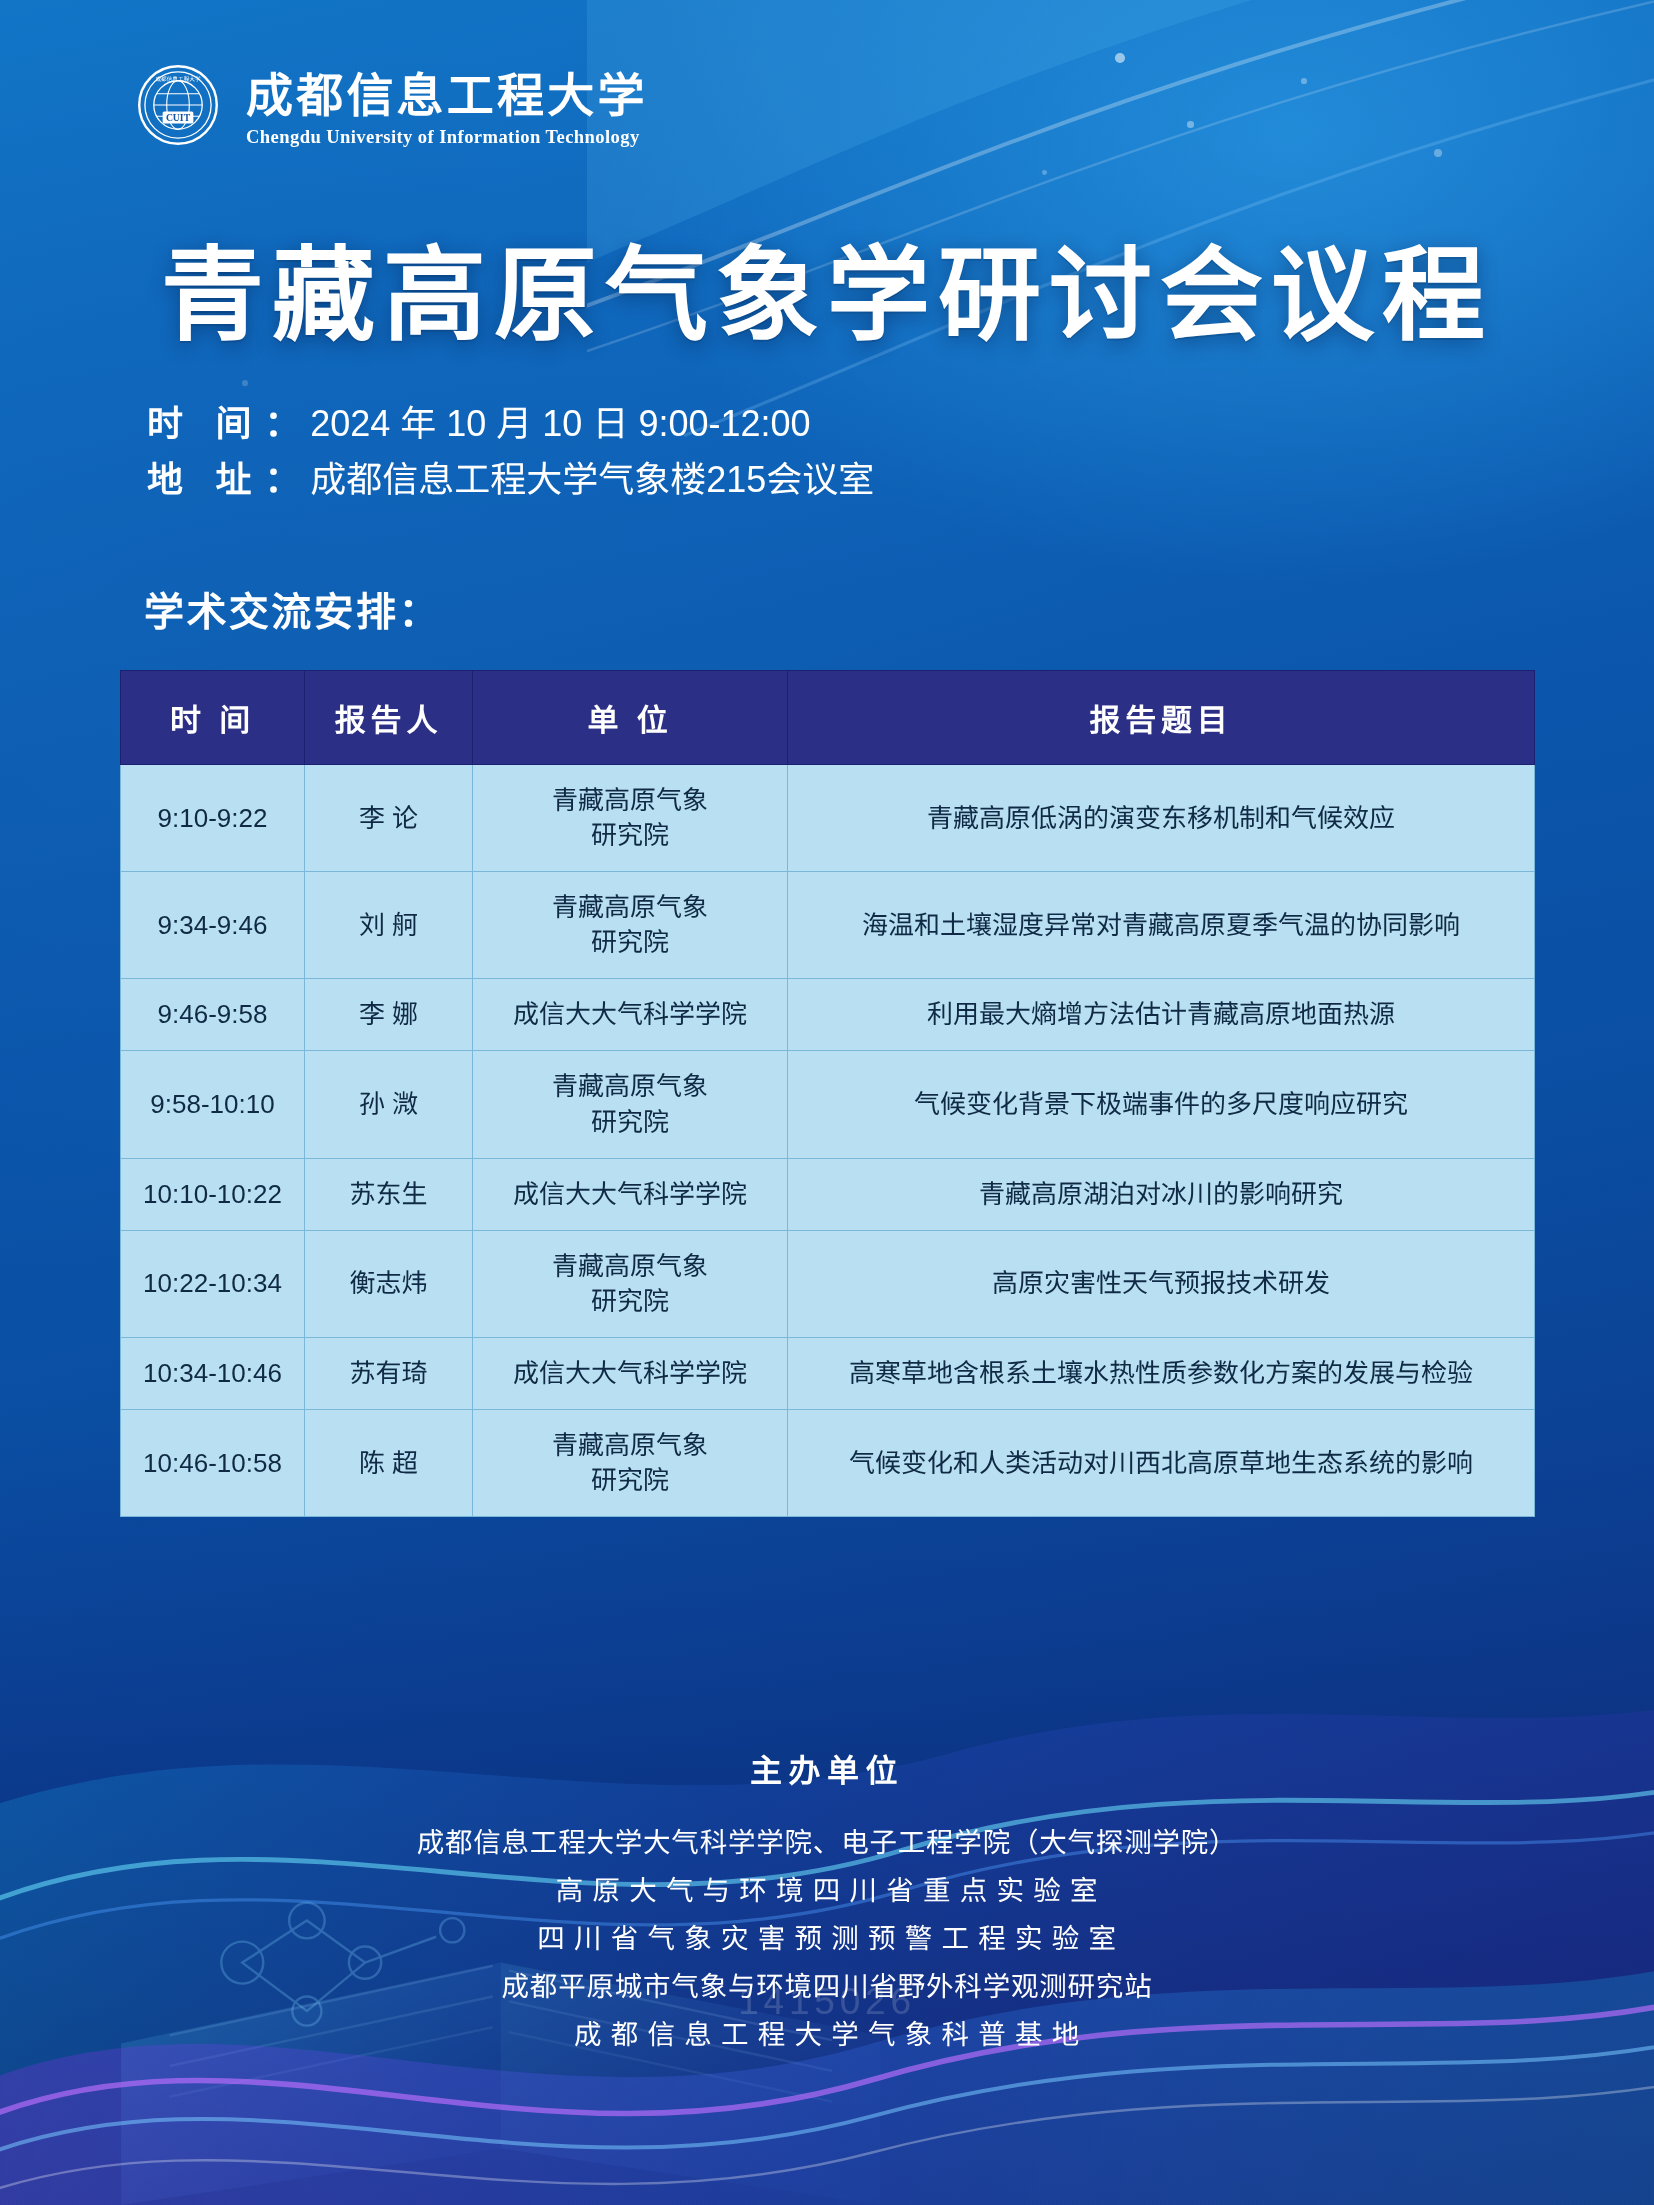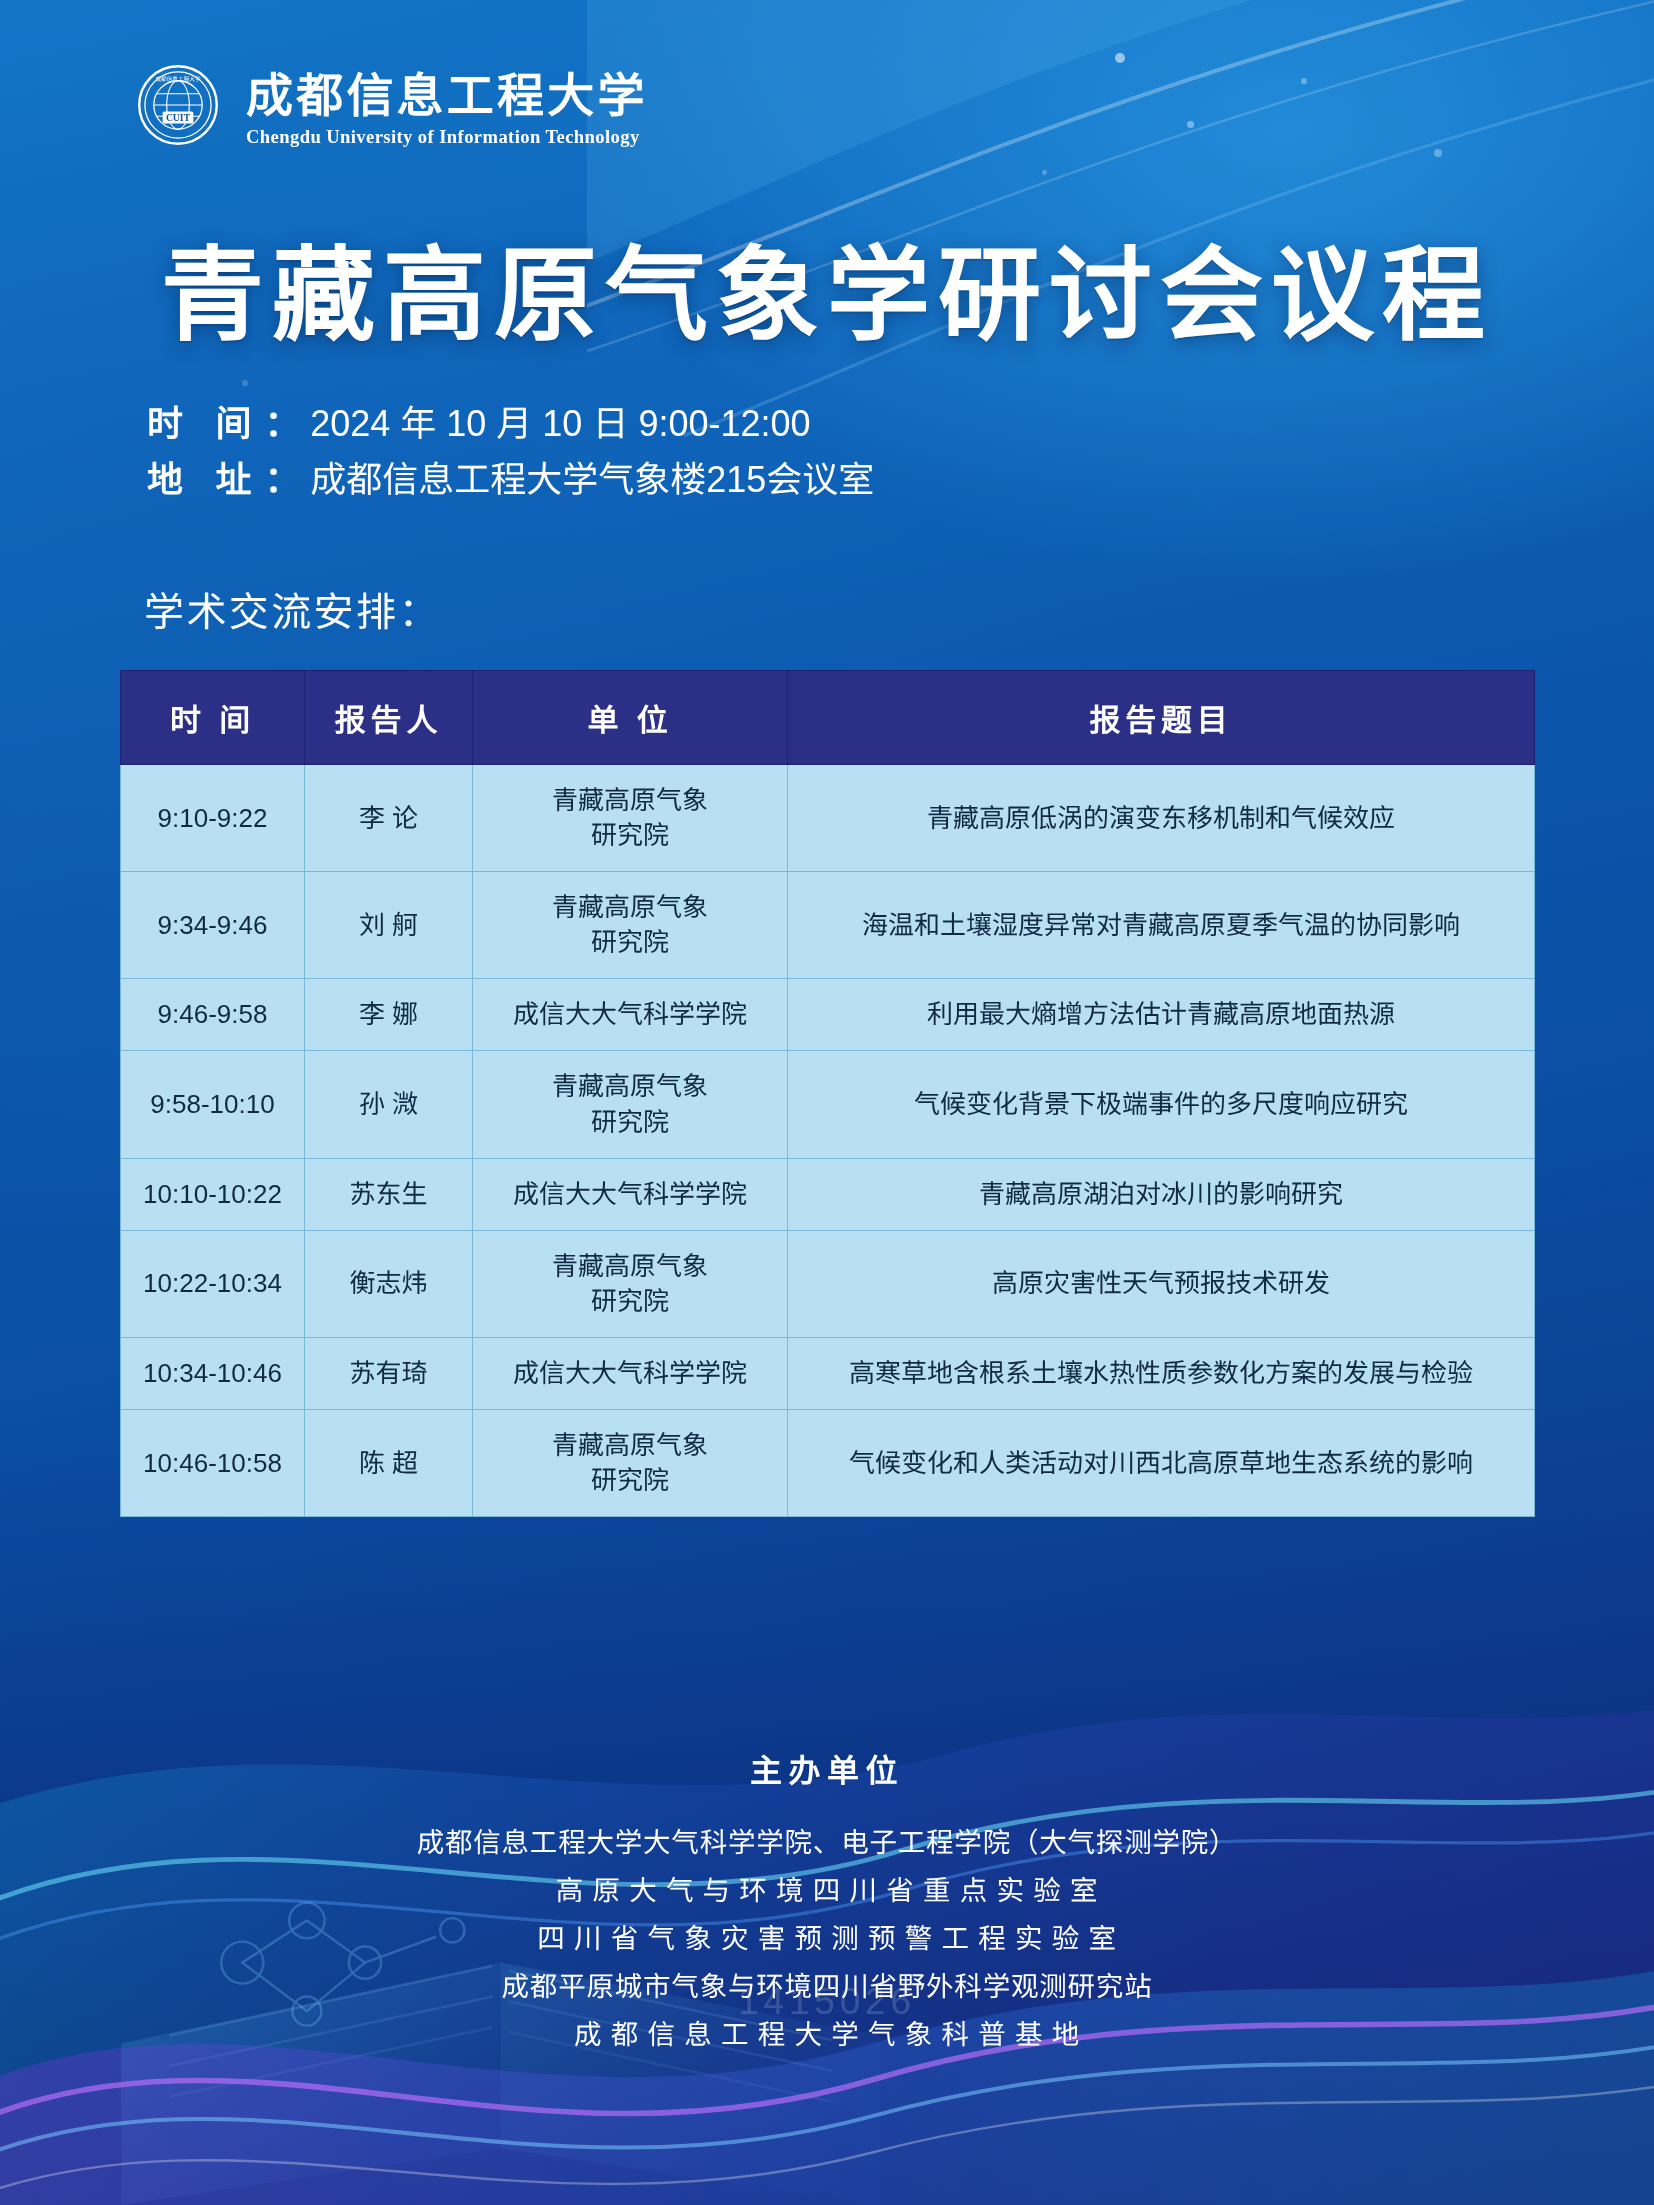"学术交流安排：" .section-title { font-weight: normal -> bold }
